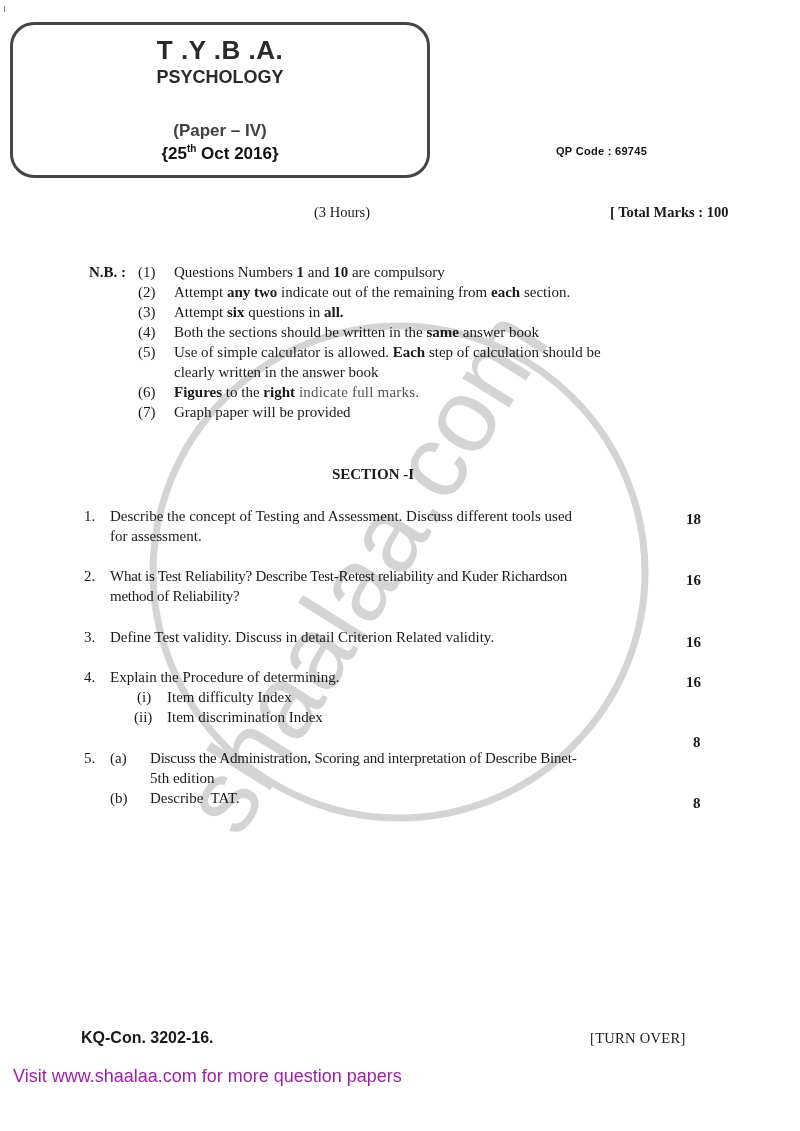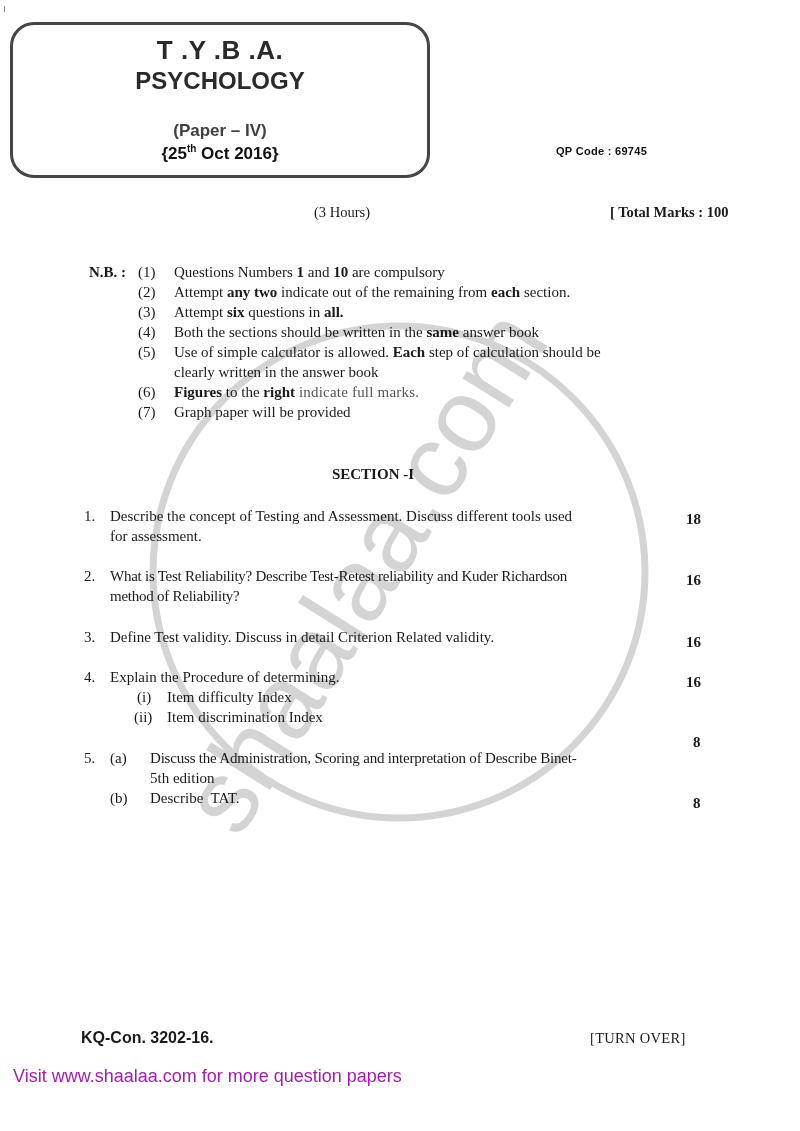"PSYCHOLOGY" .hb-subject { font-size: 24px -> 18px }
